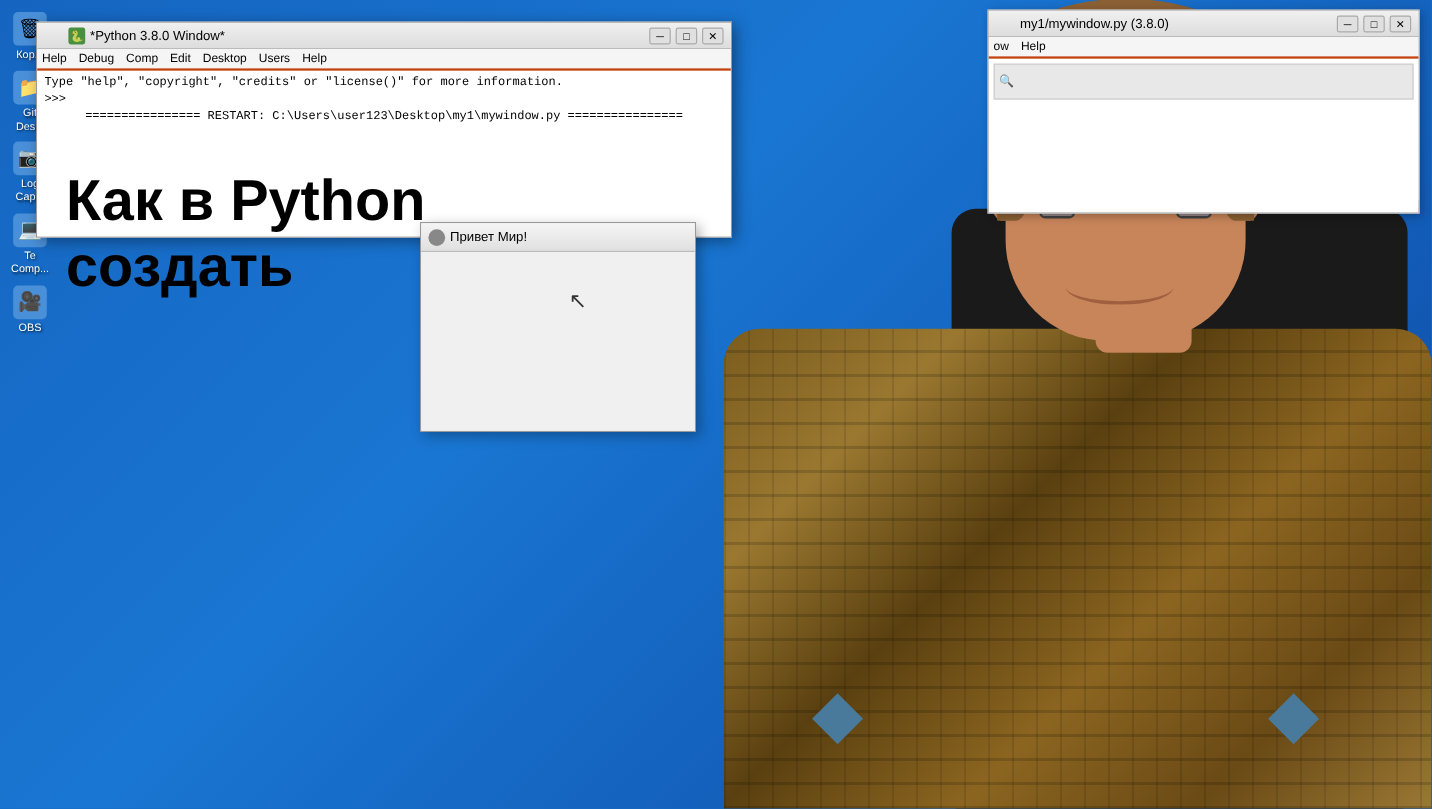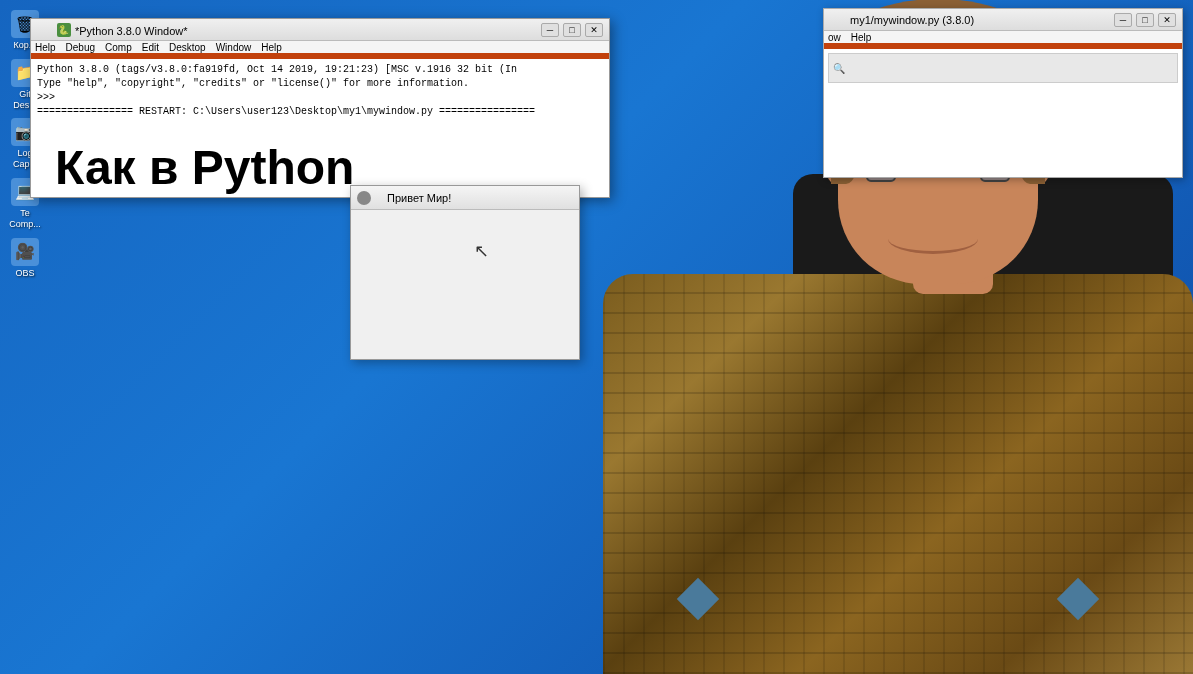"my1/mywindow.py (3.8.0)" .window-titlebar .title-left { align-items: flex-end -> center }
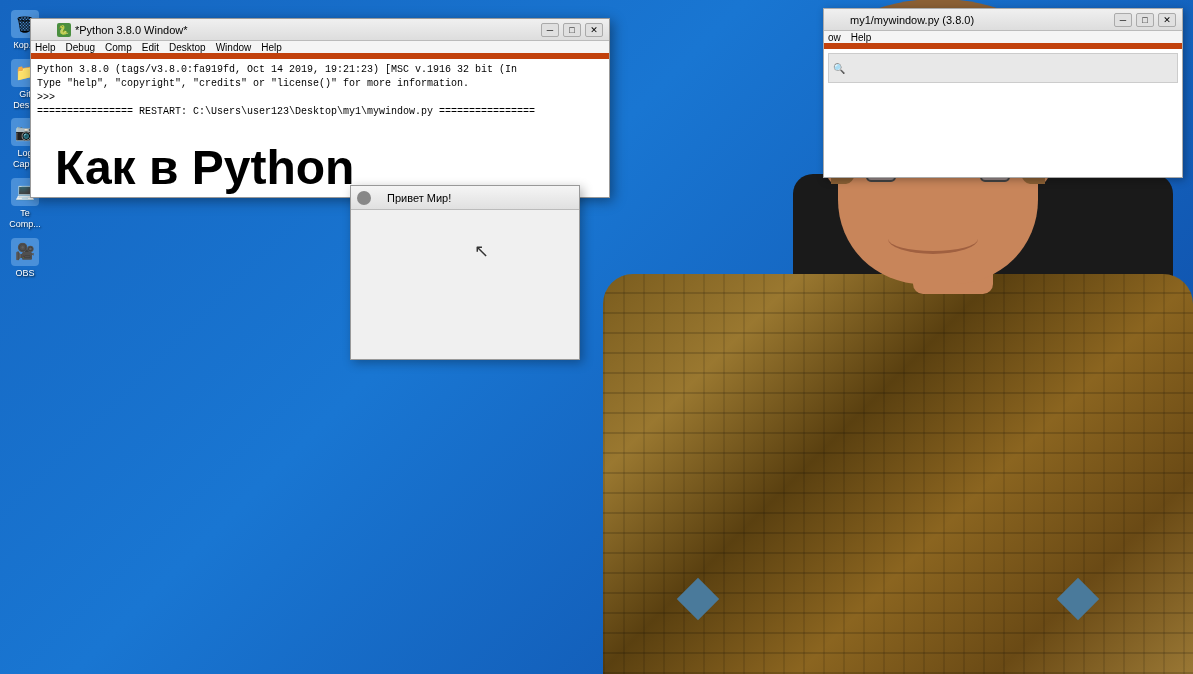"ow" .window-menubar { border-bottom: 6px solid #c2410c -> 2px solid #c2410c }
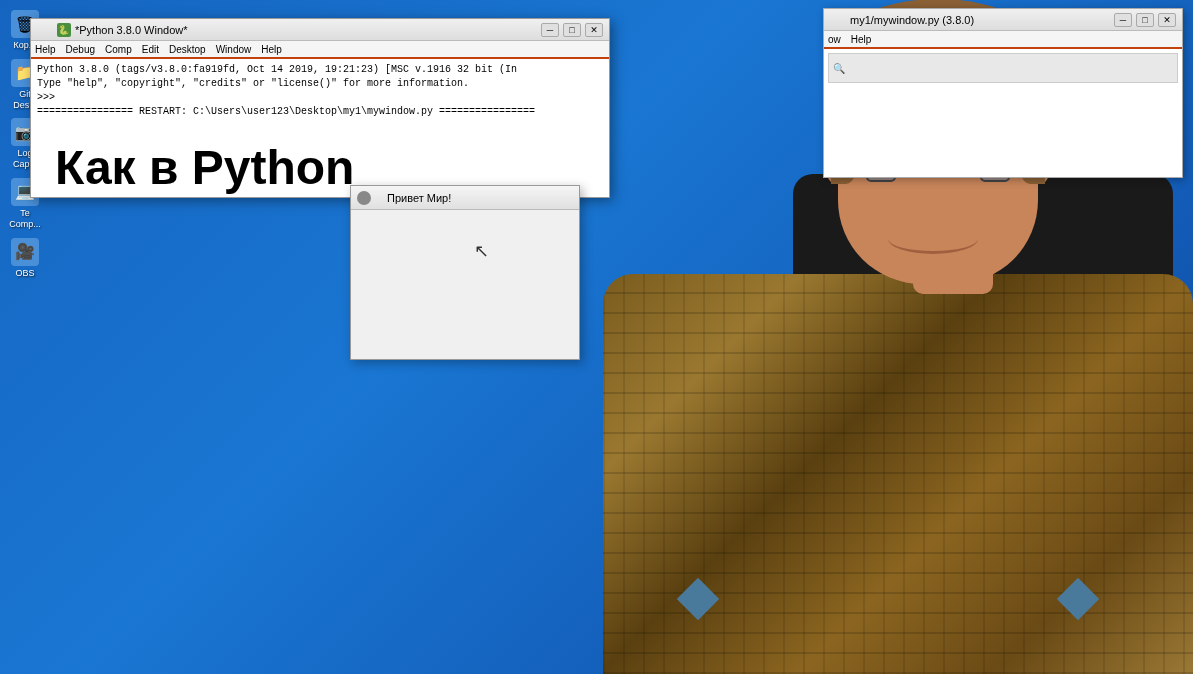"Window" span { text: Window -> Users }
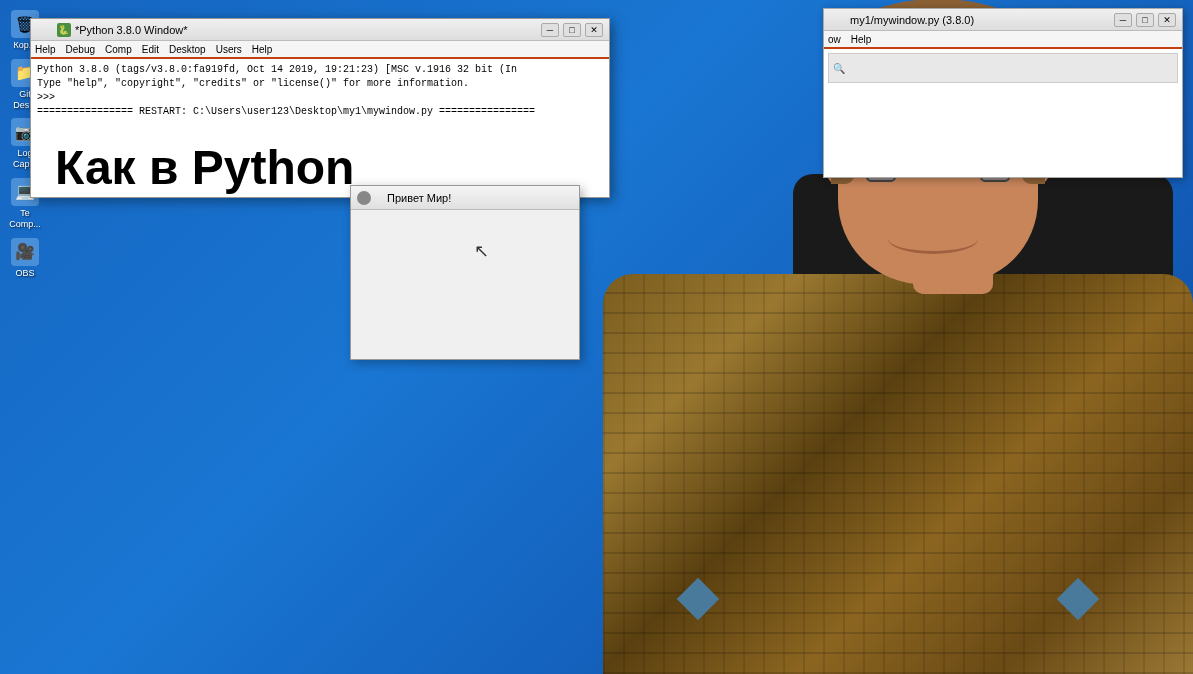"Python 3.8.0 (tags/v3.8.0:fa919fd, Oct" div { html: <div>Python 3.8.0 (tags/v3.8.0:fa919fd, Oct 14 2019, 19:21:23) [MSC v.1916 32 bit (In</div> -> none }
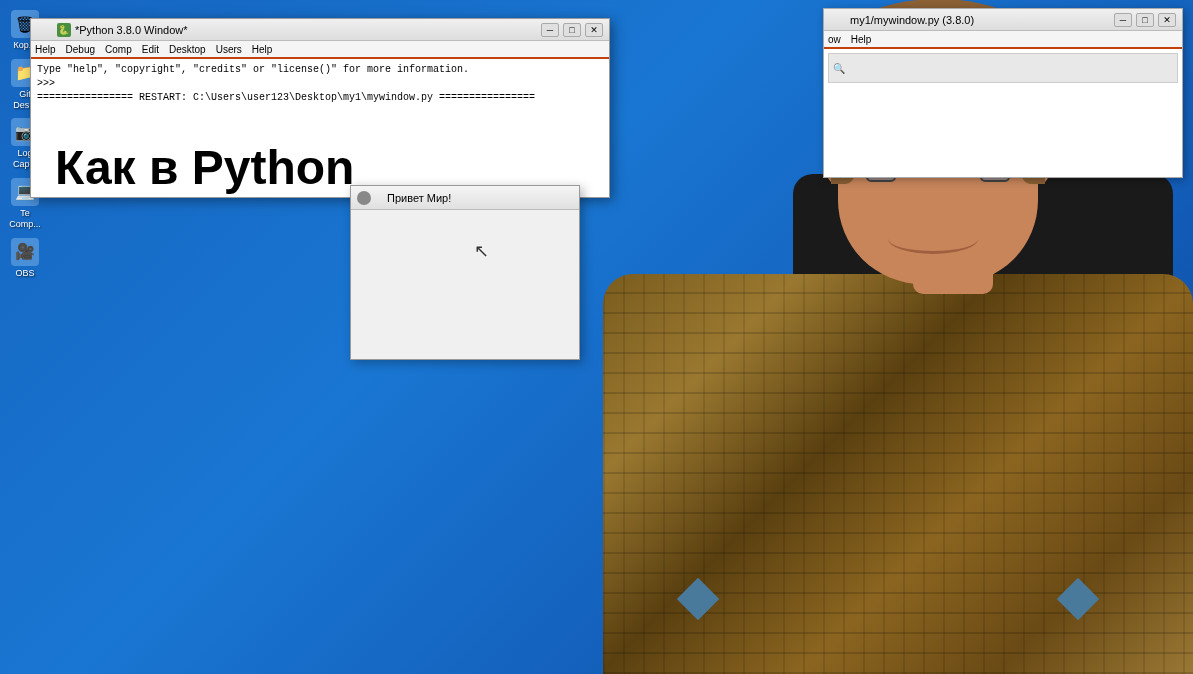"================ RESTART:" .window-content .restart-line { text-align: none -> center }
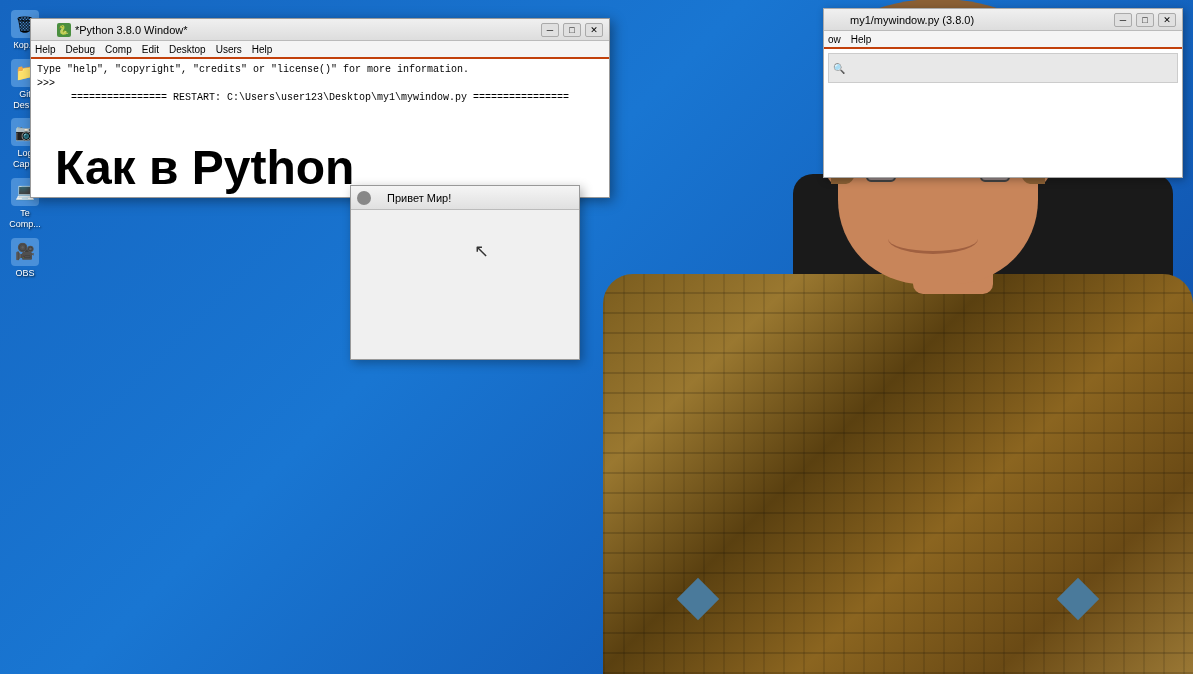"создать" span { html: none -> <span>создать</span> }
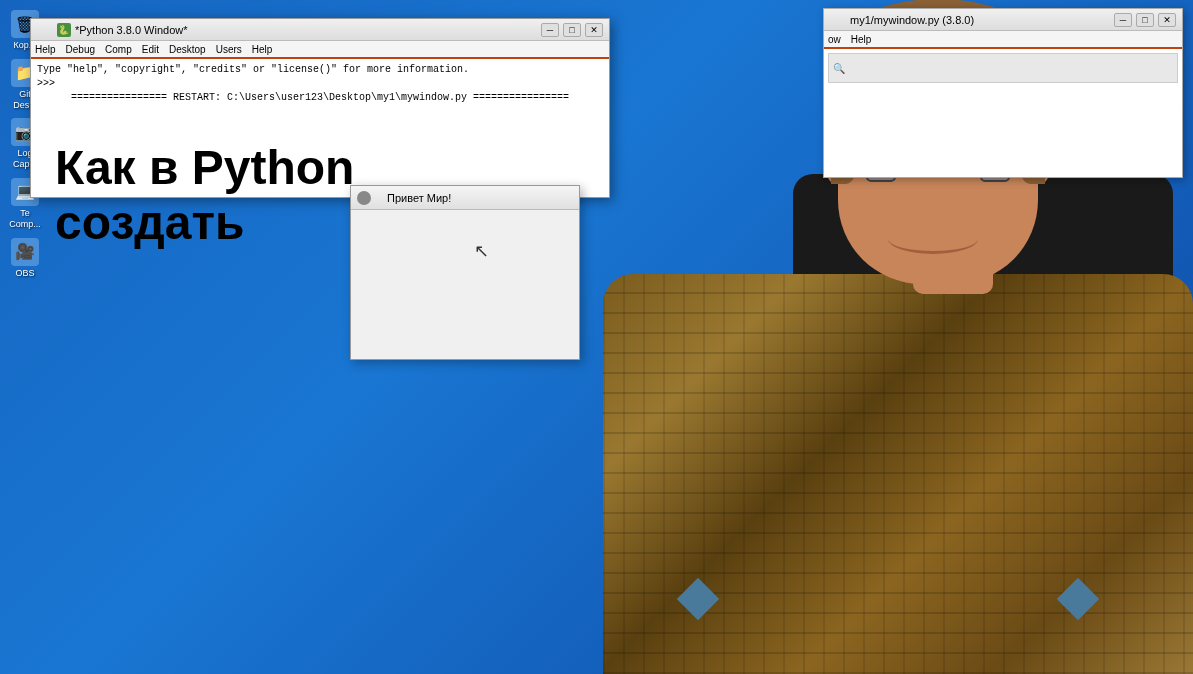"Привет Мир!" .tkinter-titlebar { gap: 16px -> 4px }
